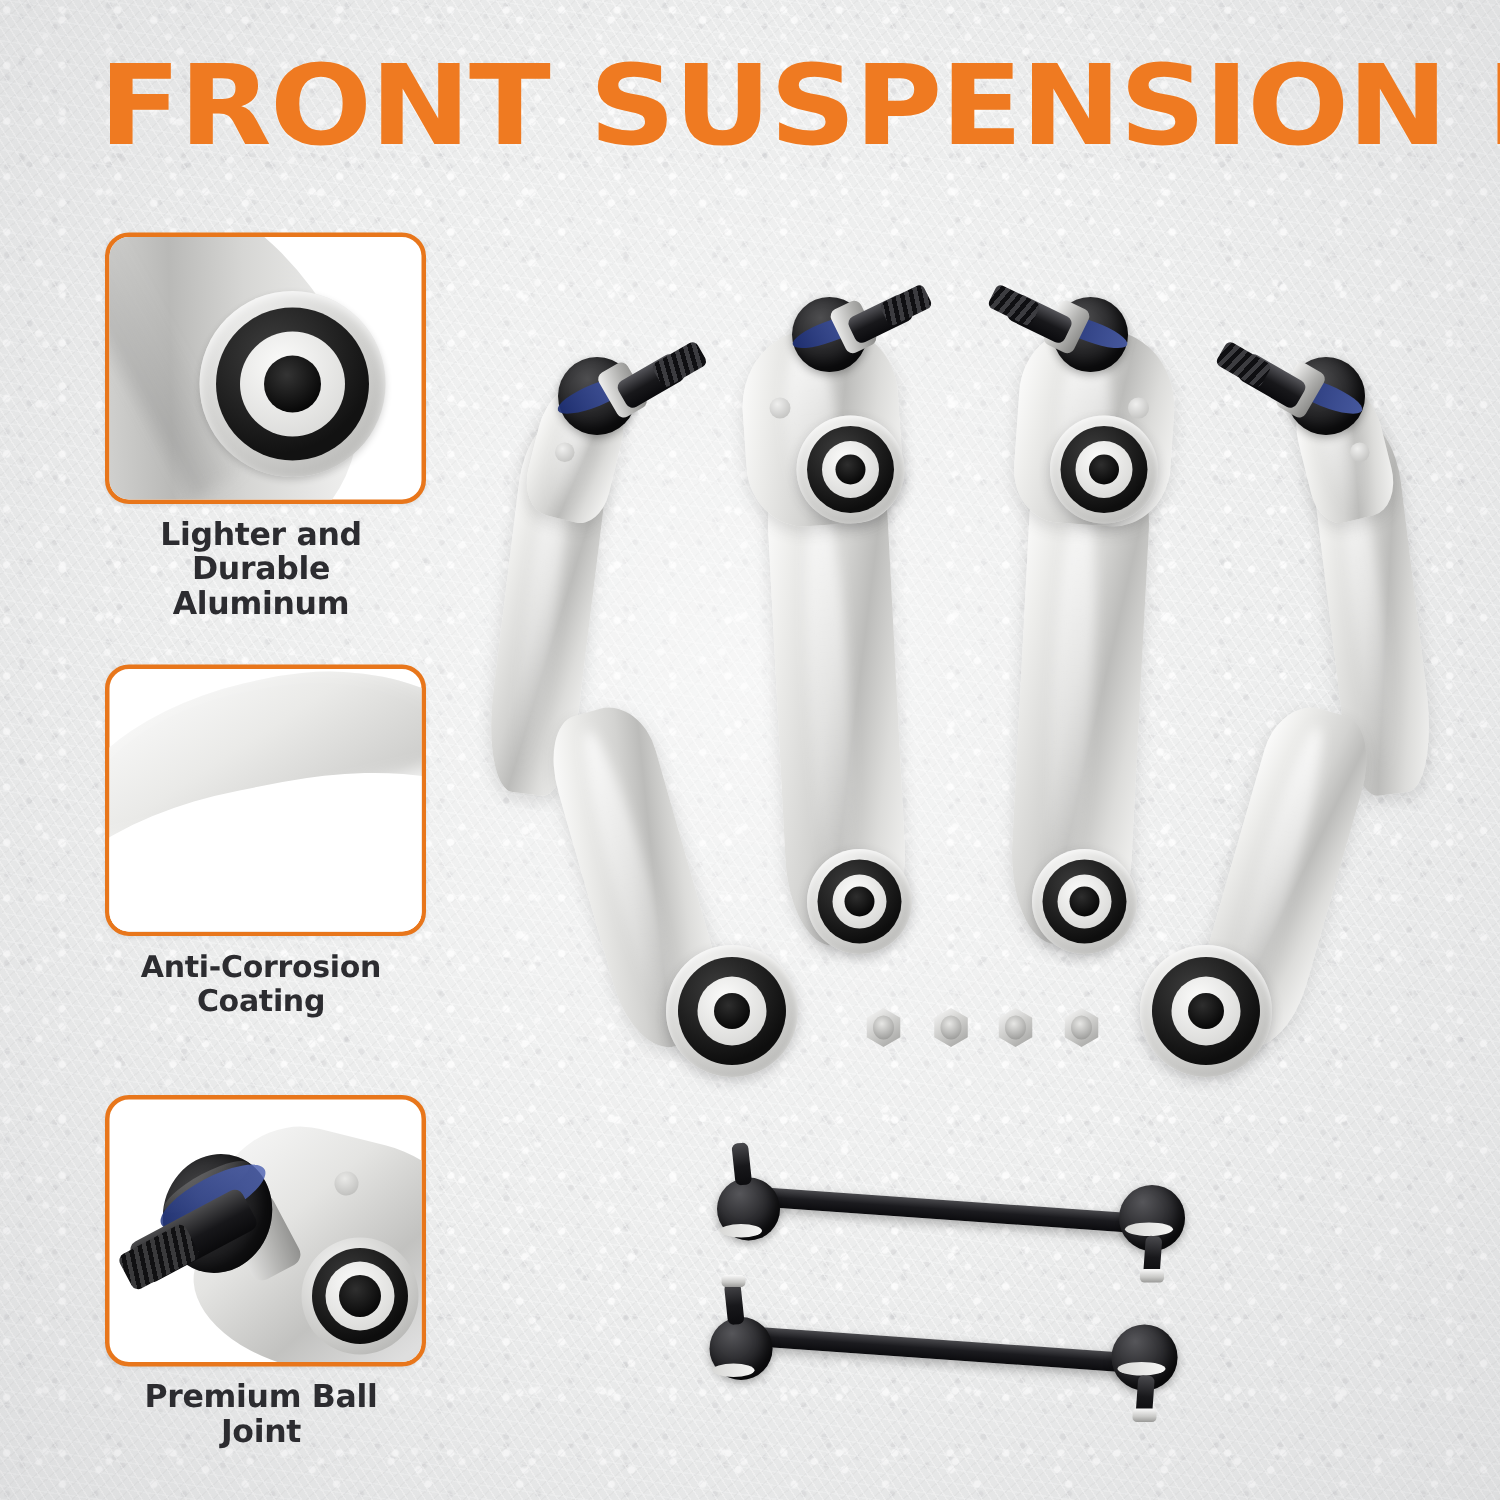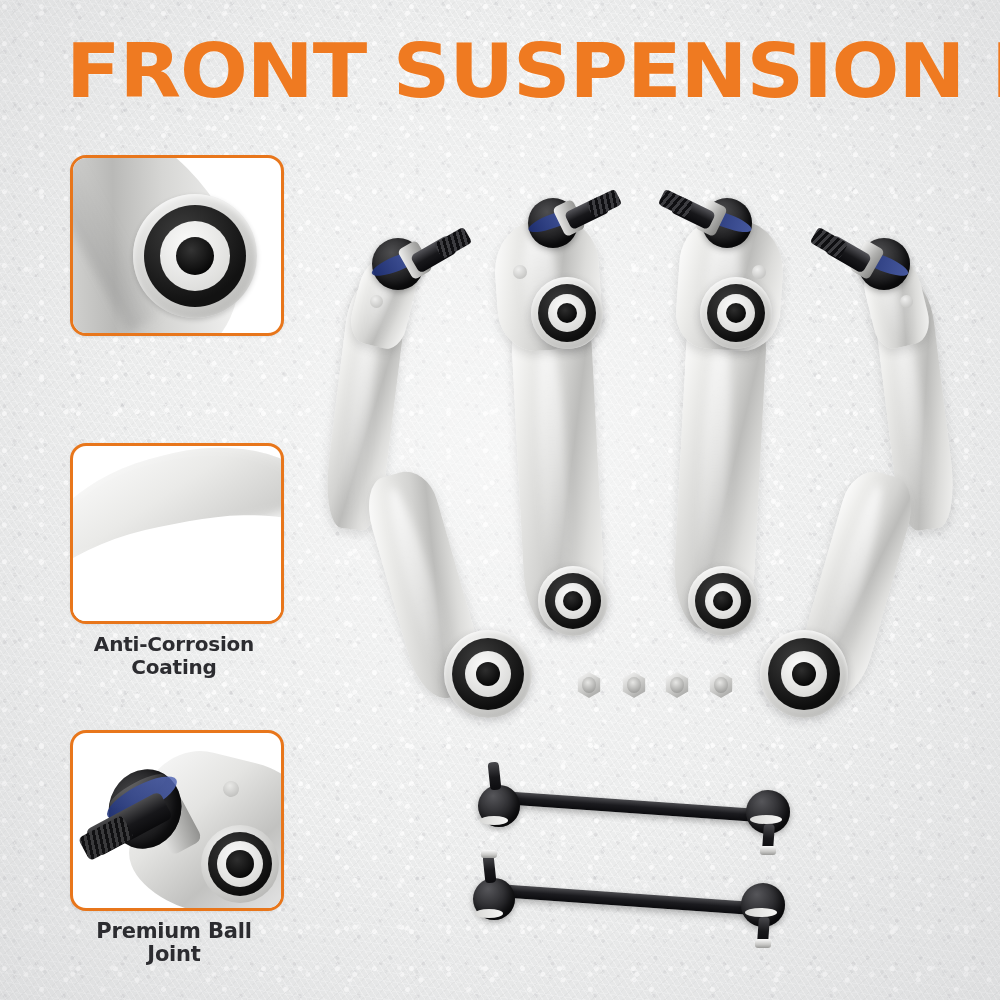"Lighter and Durable" div.cap { html: none -> <div>Lighter and Durable Aluminum</div> }
